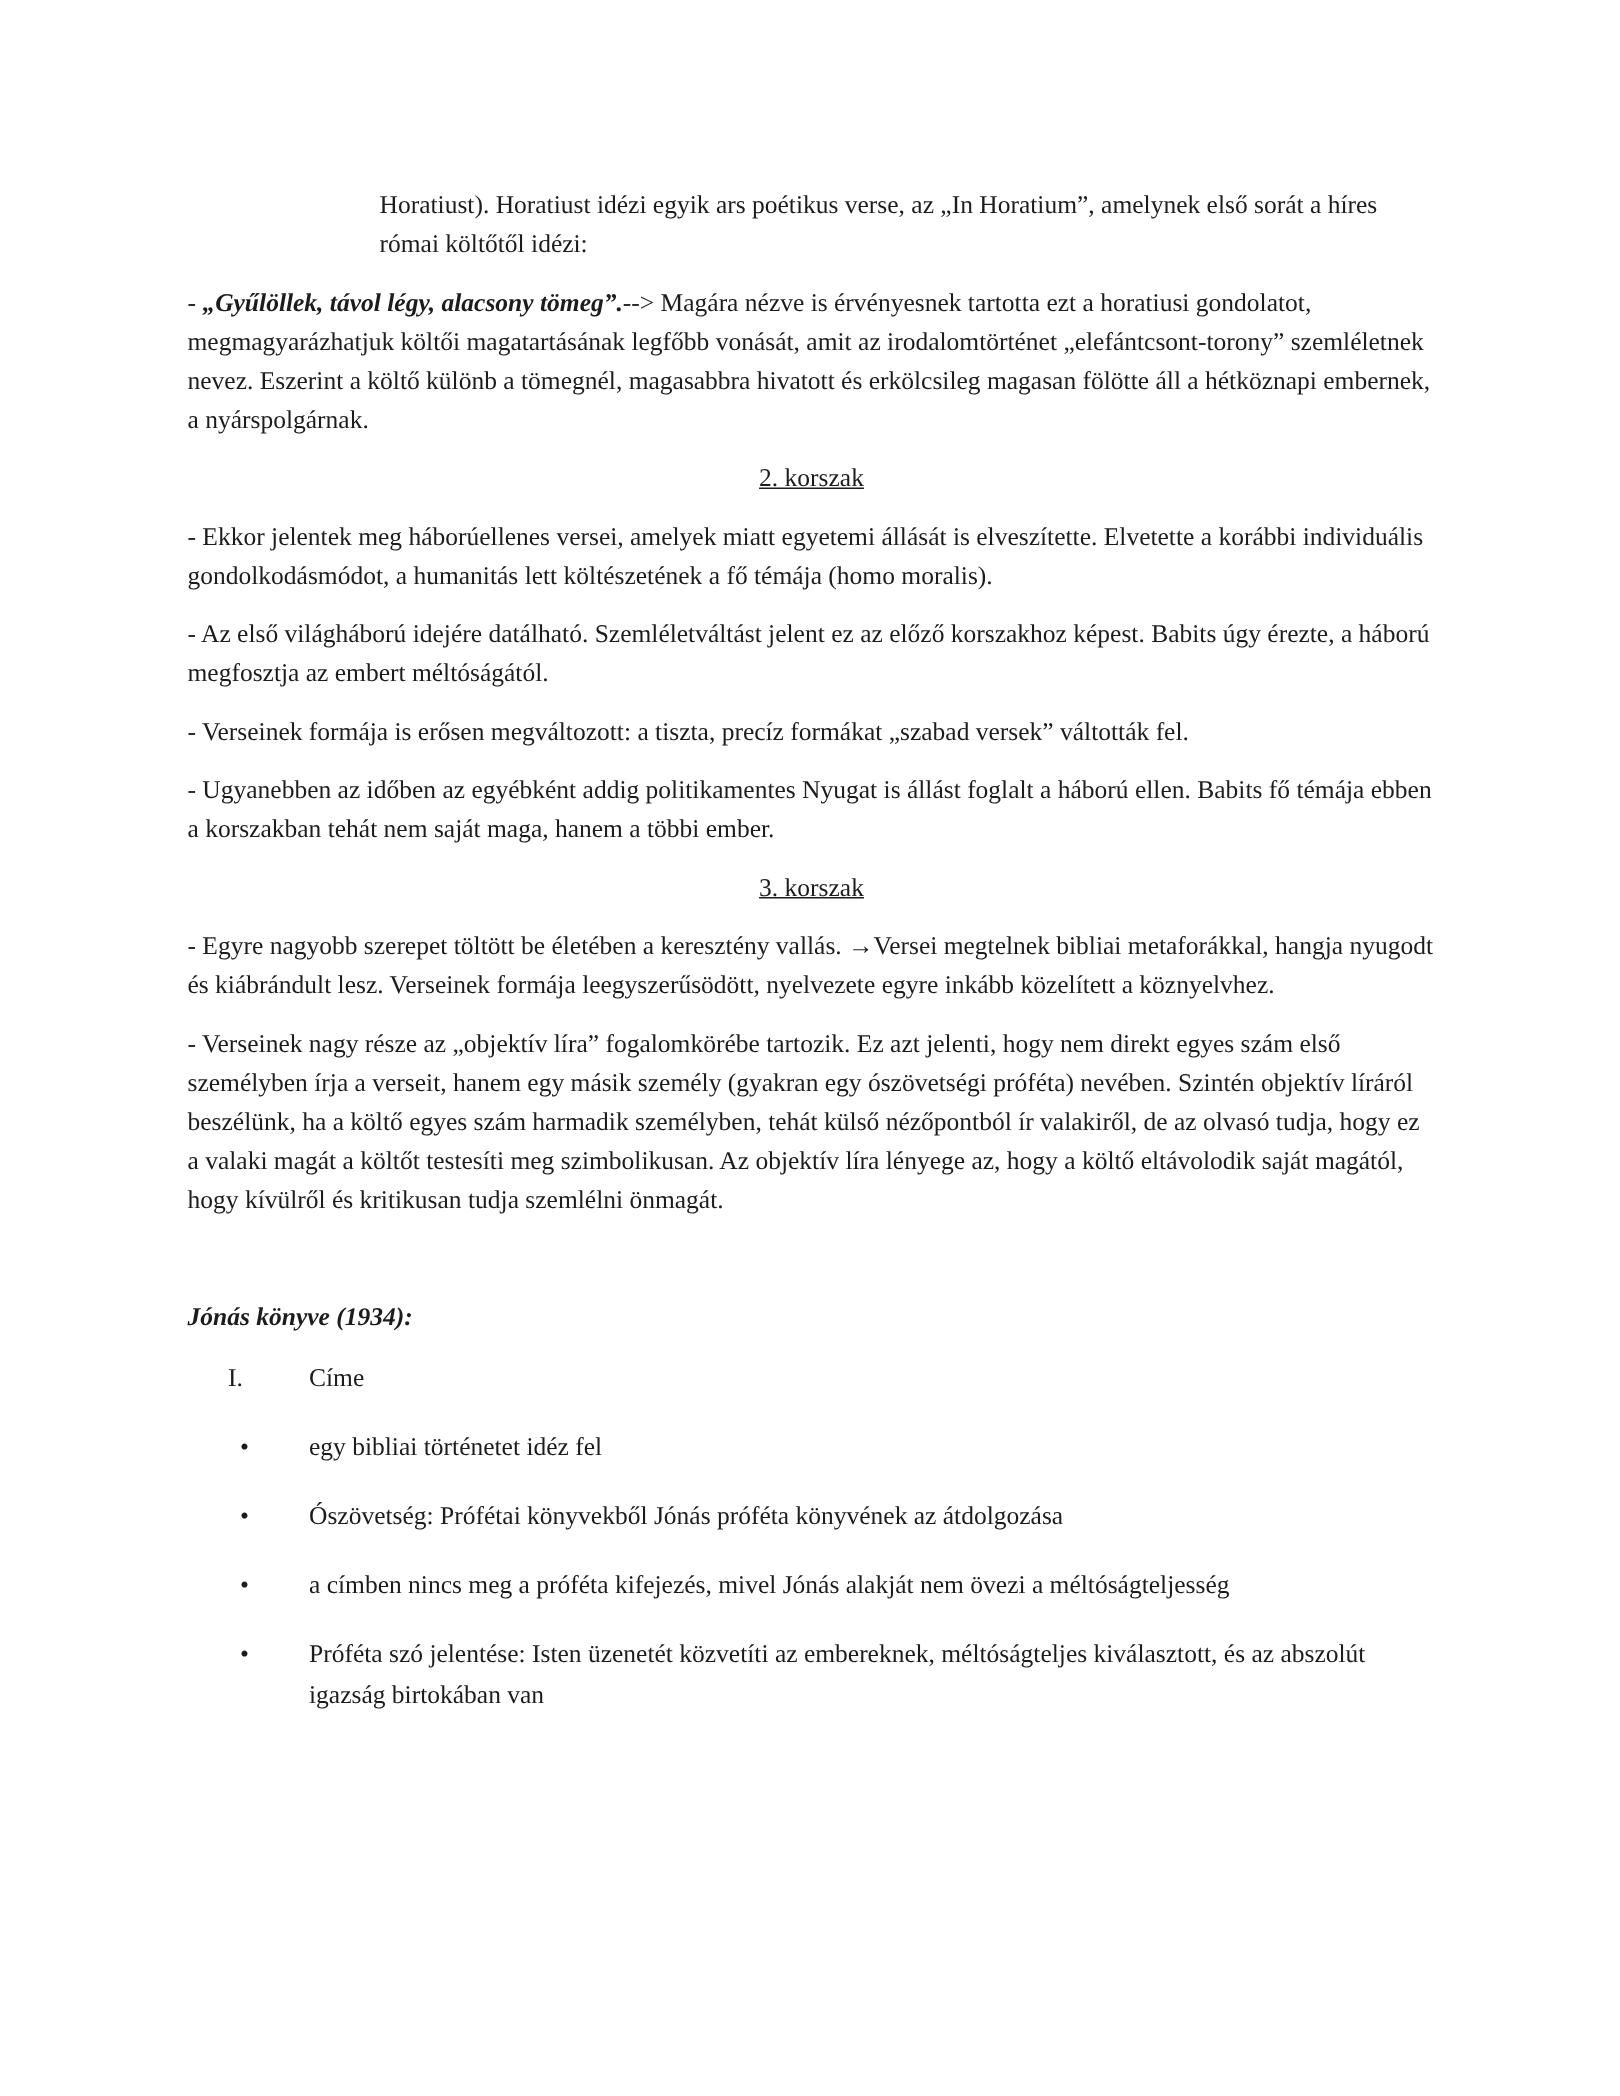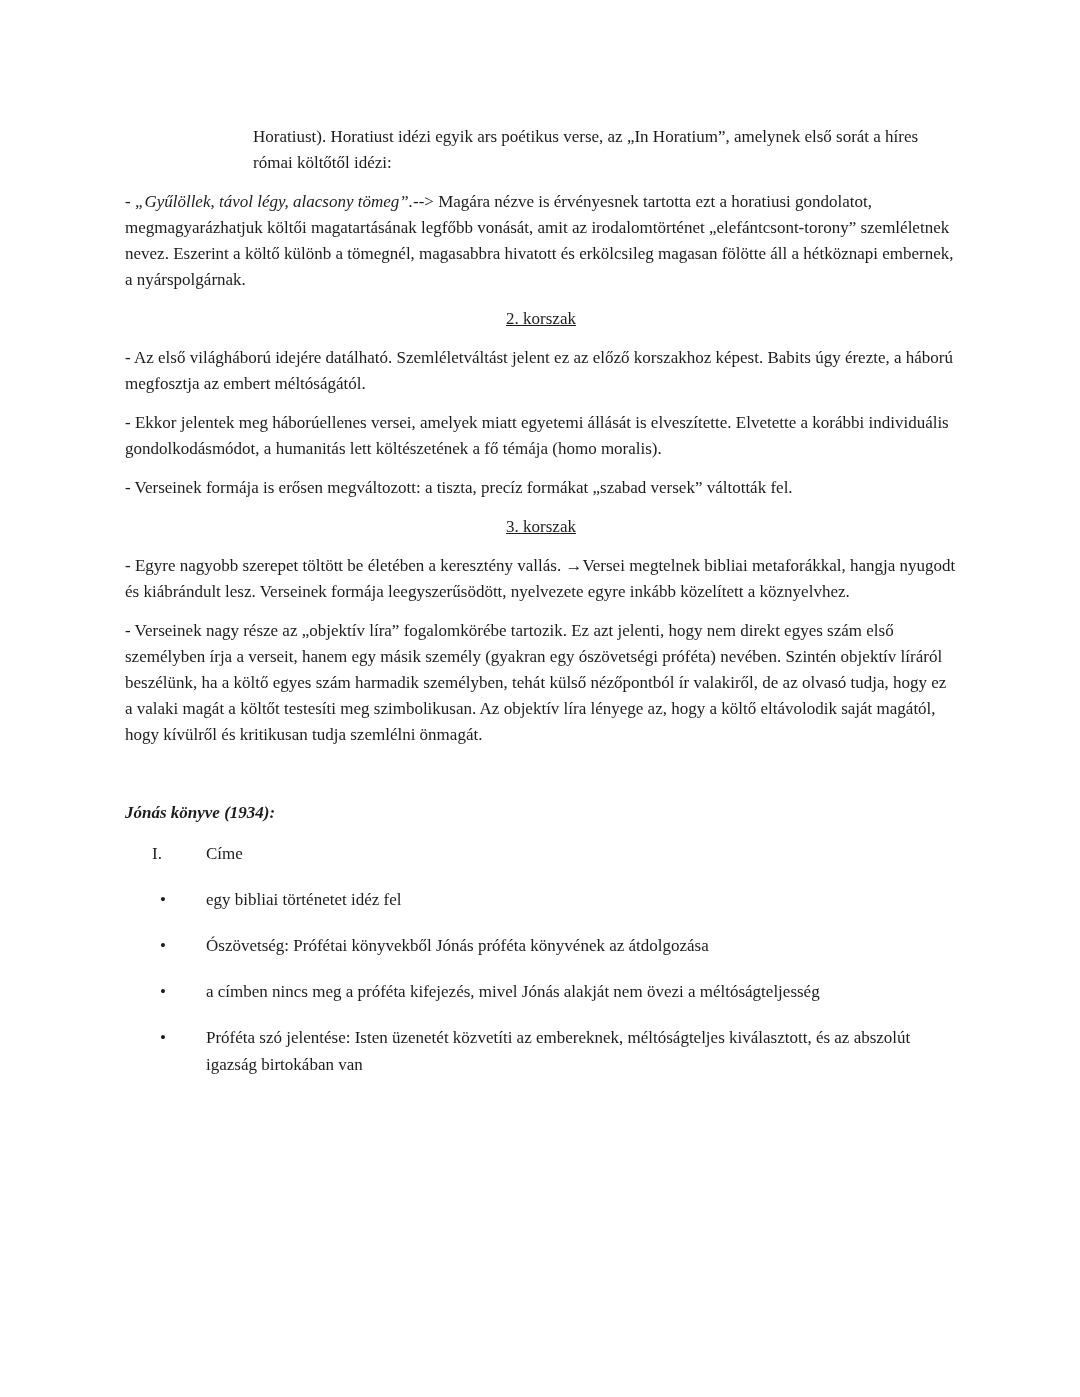"„Gyűlöllek, távol légy, alacsony tömeg”." .italic { font-weight: none -> bold }
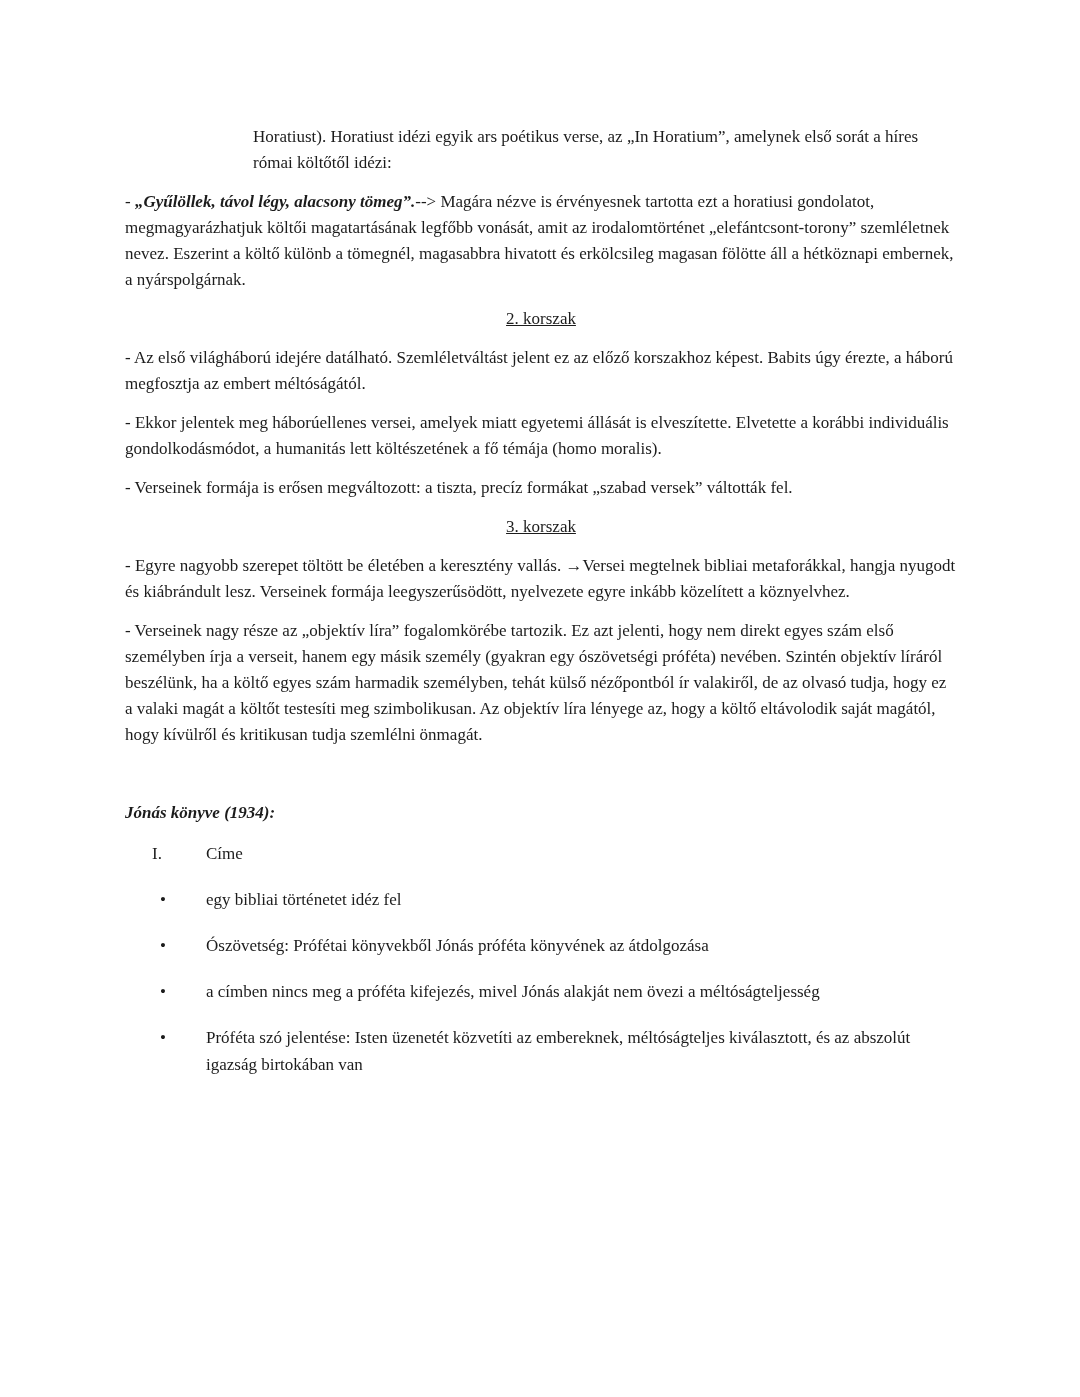"- Az első világháború idejére" p.para { order: before "- Ekkor jelentek meg háborúellenes" -> after "- Ekkor jelentek meg háborúellenes" }
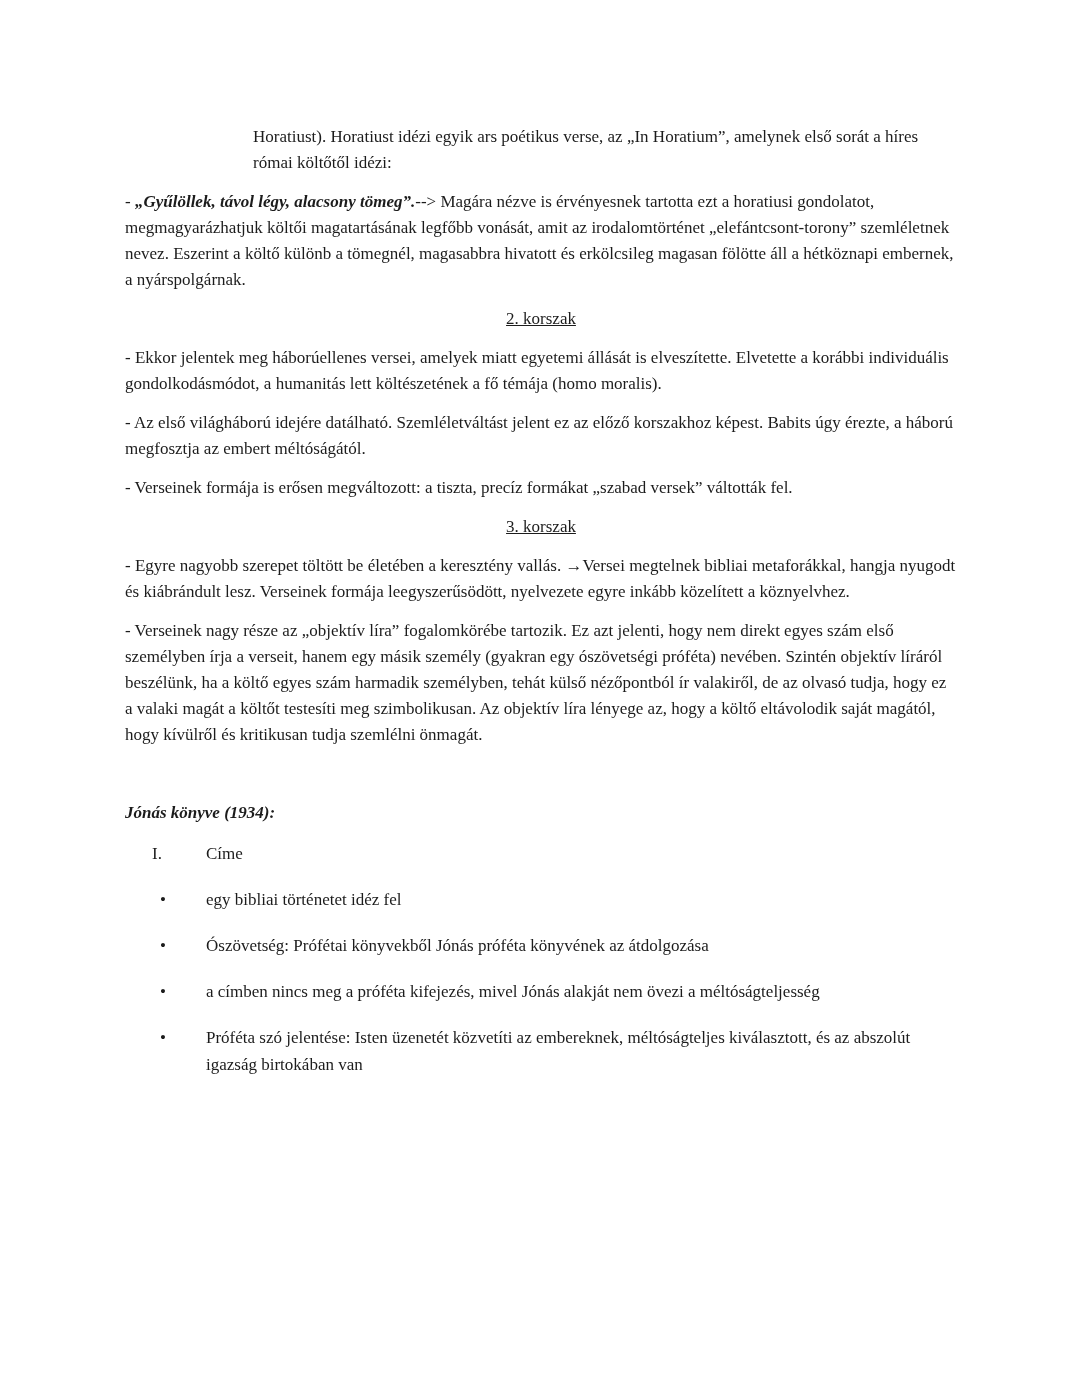"- Ugyanebben az időben az" p.para { html: none -> <p>- Ugyanebben az időben az egyébként addig politikamentes Nyugat is állást foglalt a háború ellen. Babits fő témája ebben a korszakban tehát nem saját maga, hanem a többi ember.</p> }
